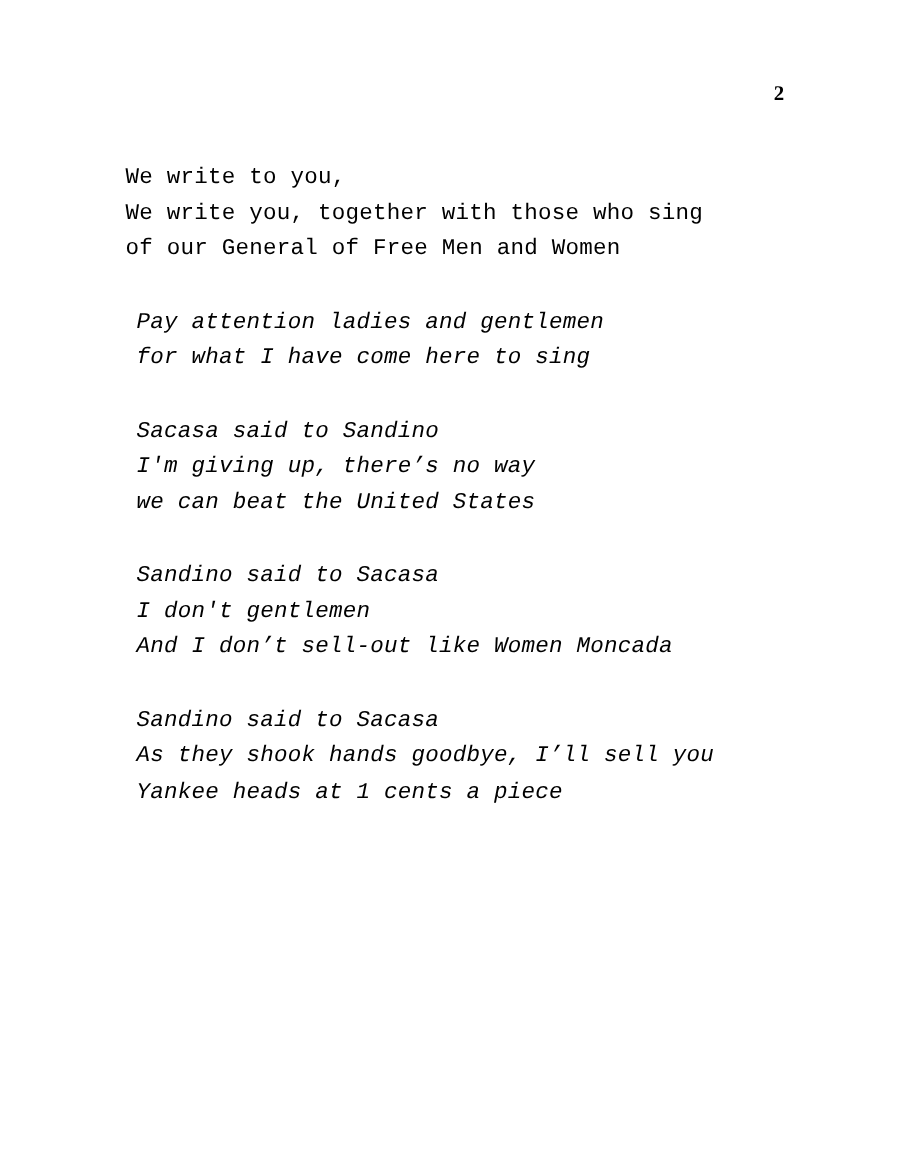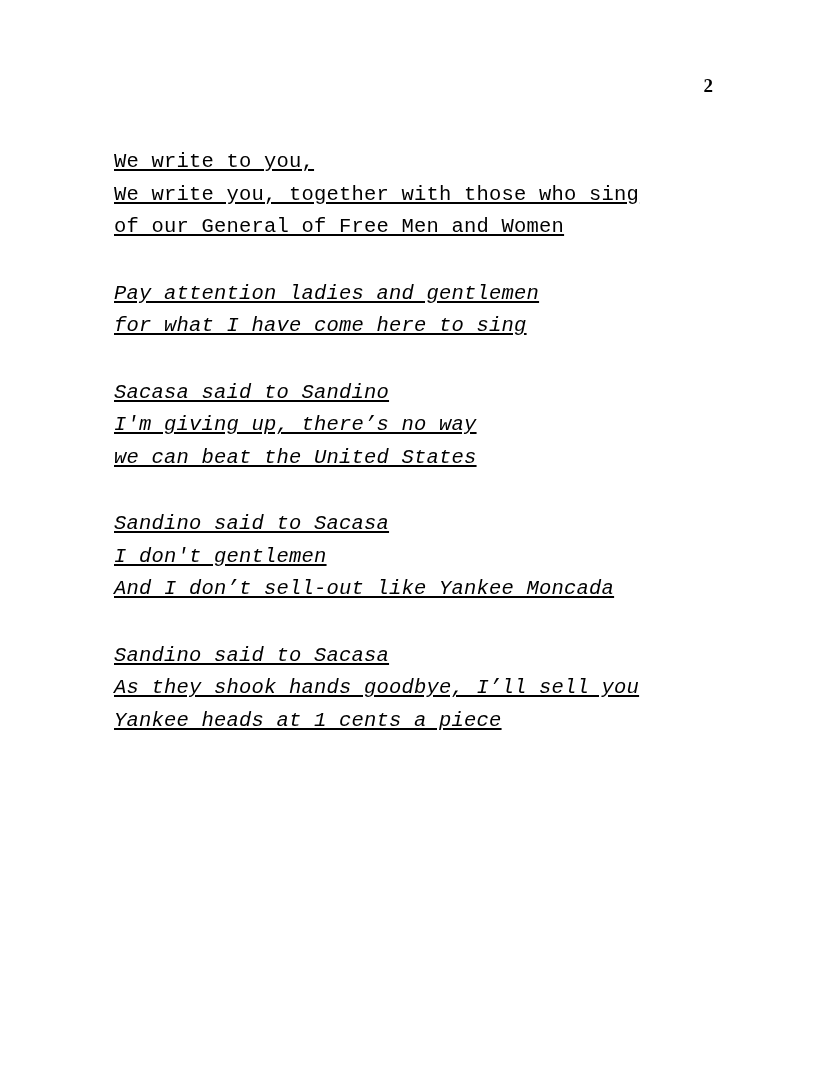"We write to you," .line { text-decoration: underline -> none }
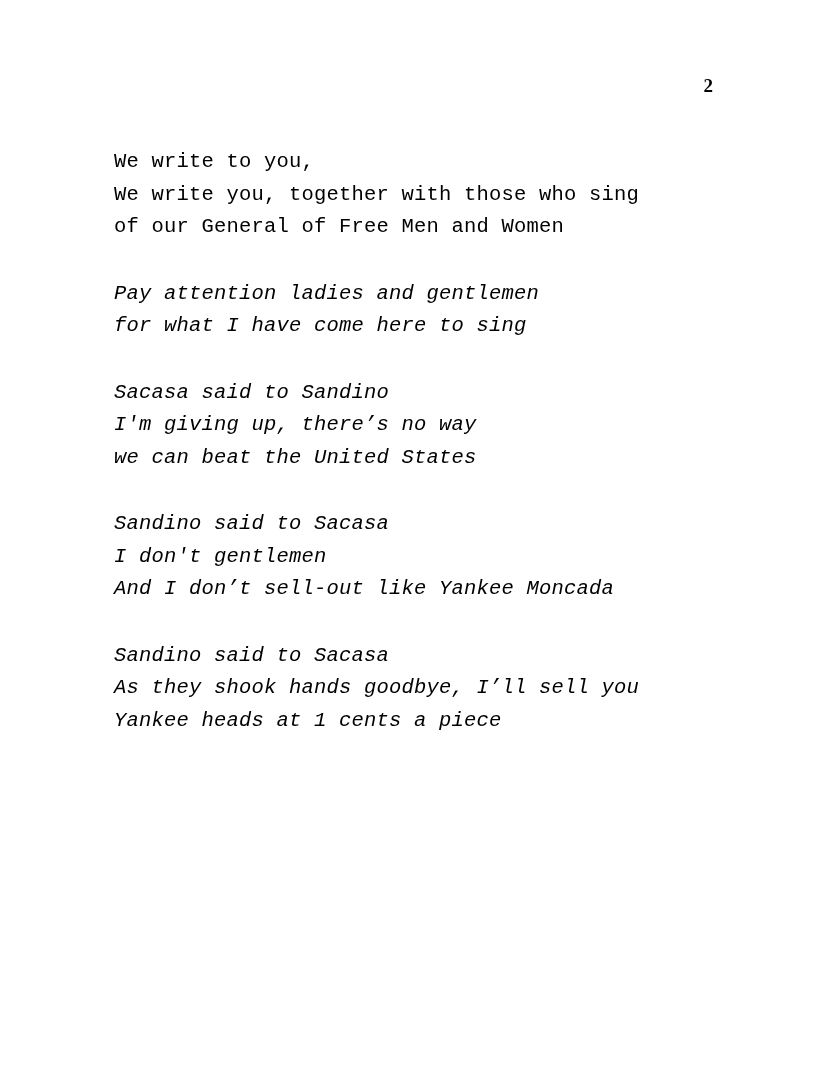"Pay attention ladies and gentlemen" .line.italic { margin-left: none -> 10px }
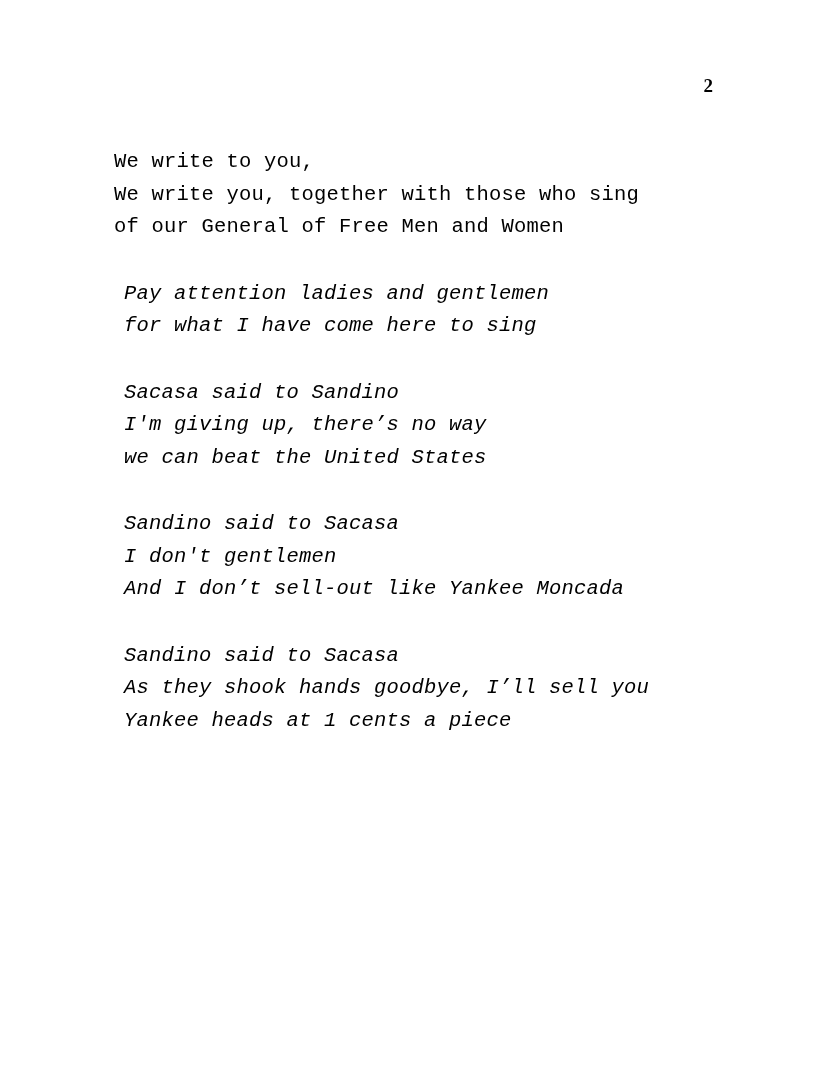"And I don’t sell-out like" div.line { text: Yankee -> Women }
